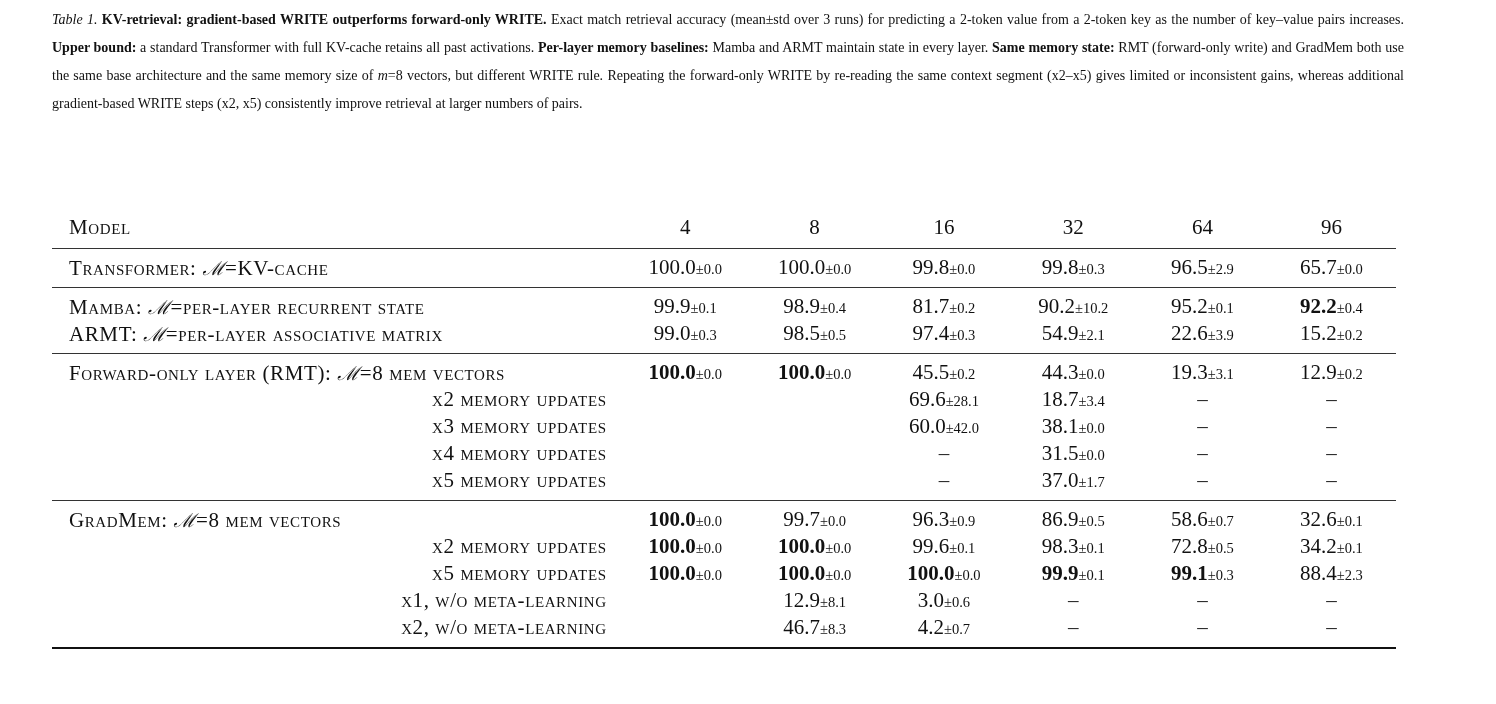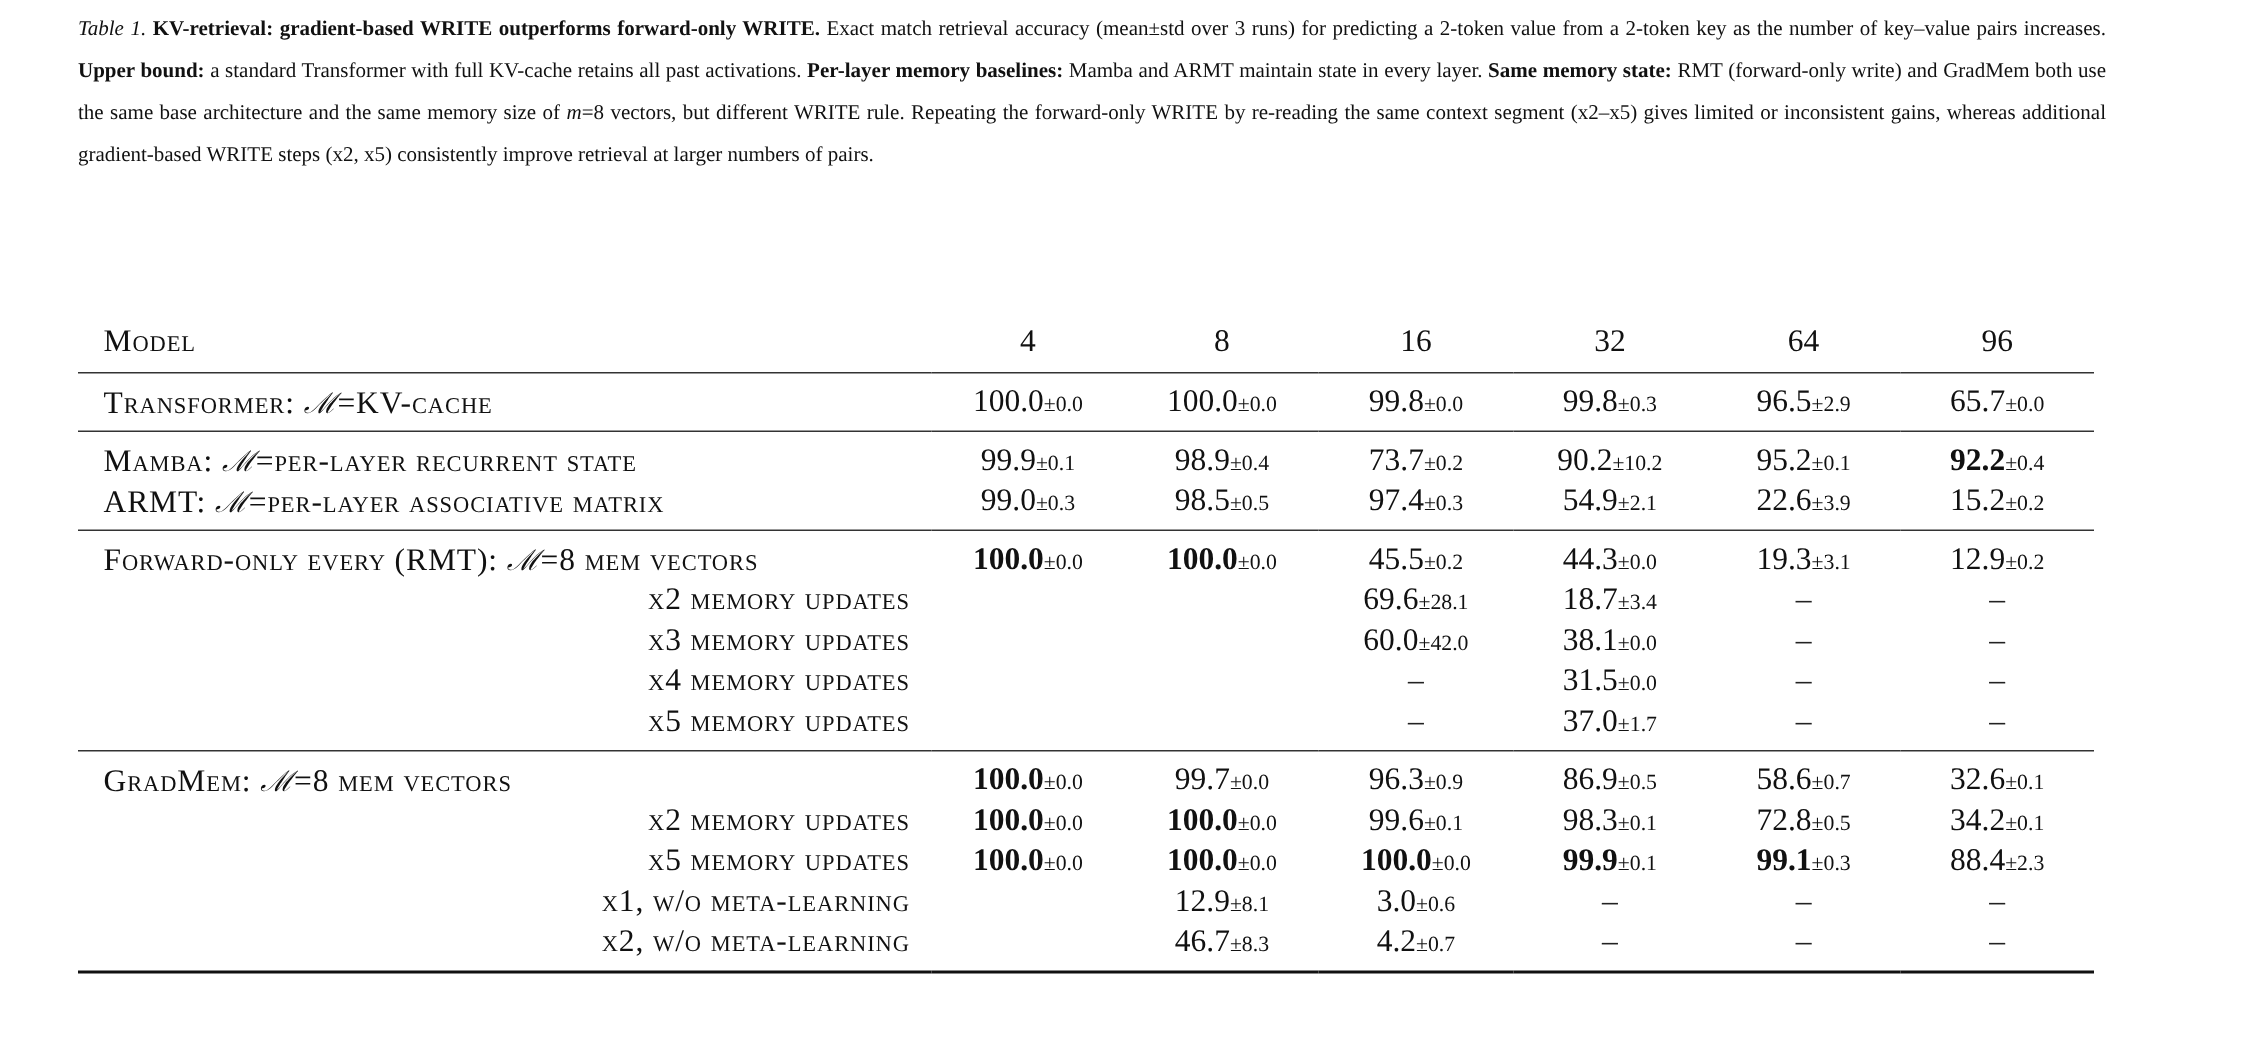"73.7" span.mean { text: 73.7 -> 81.7 }
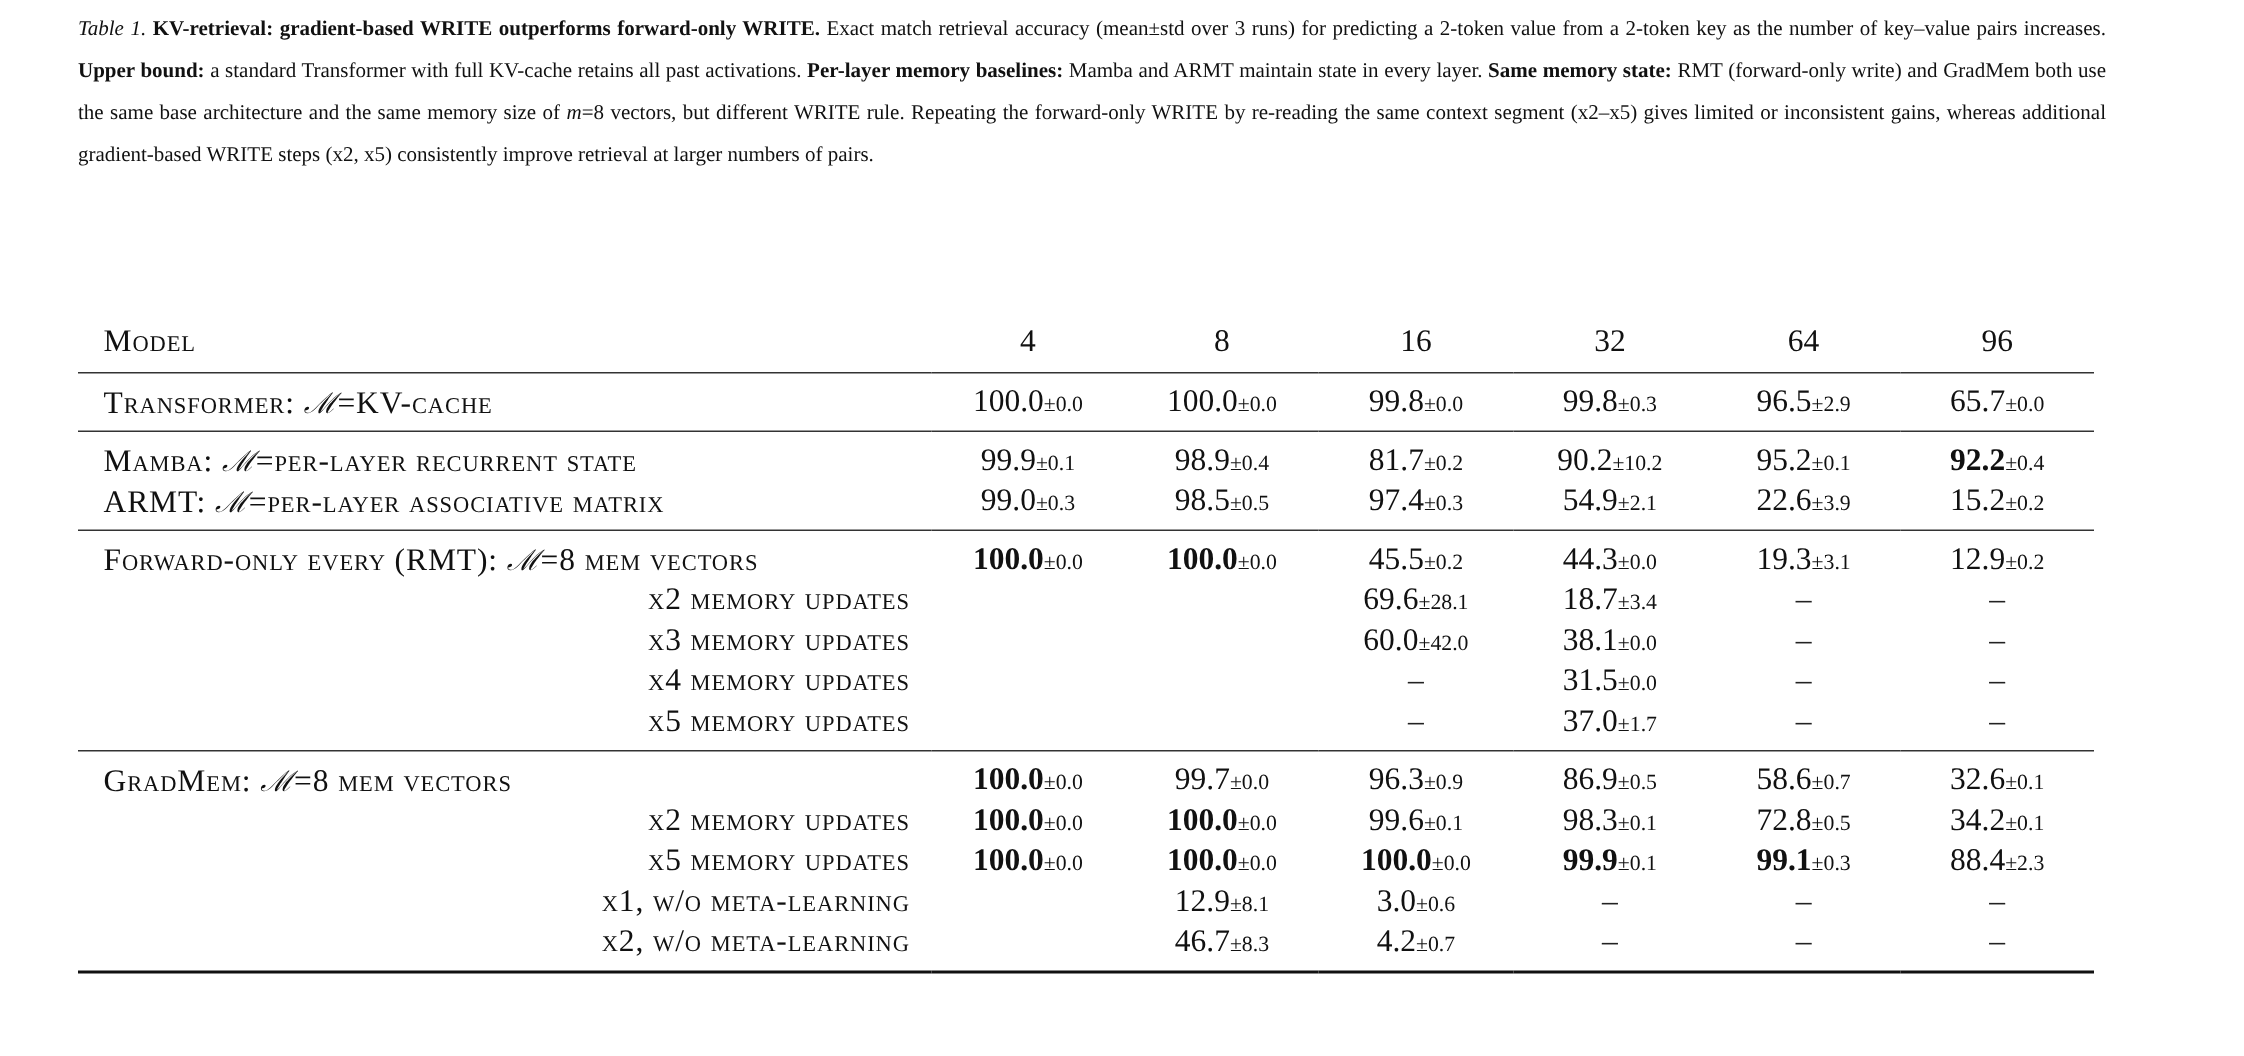"Forward-only every (RMT):" span { text: every -> layer }
